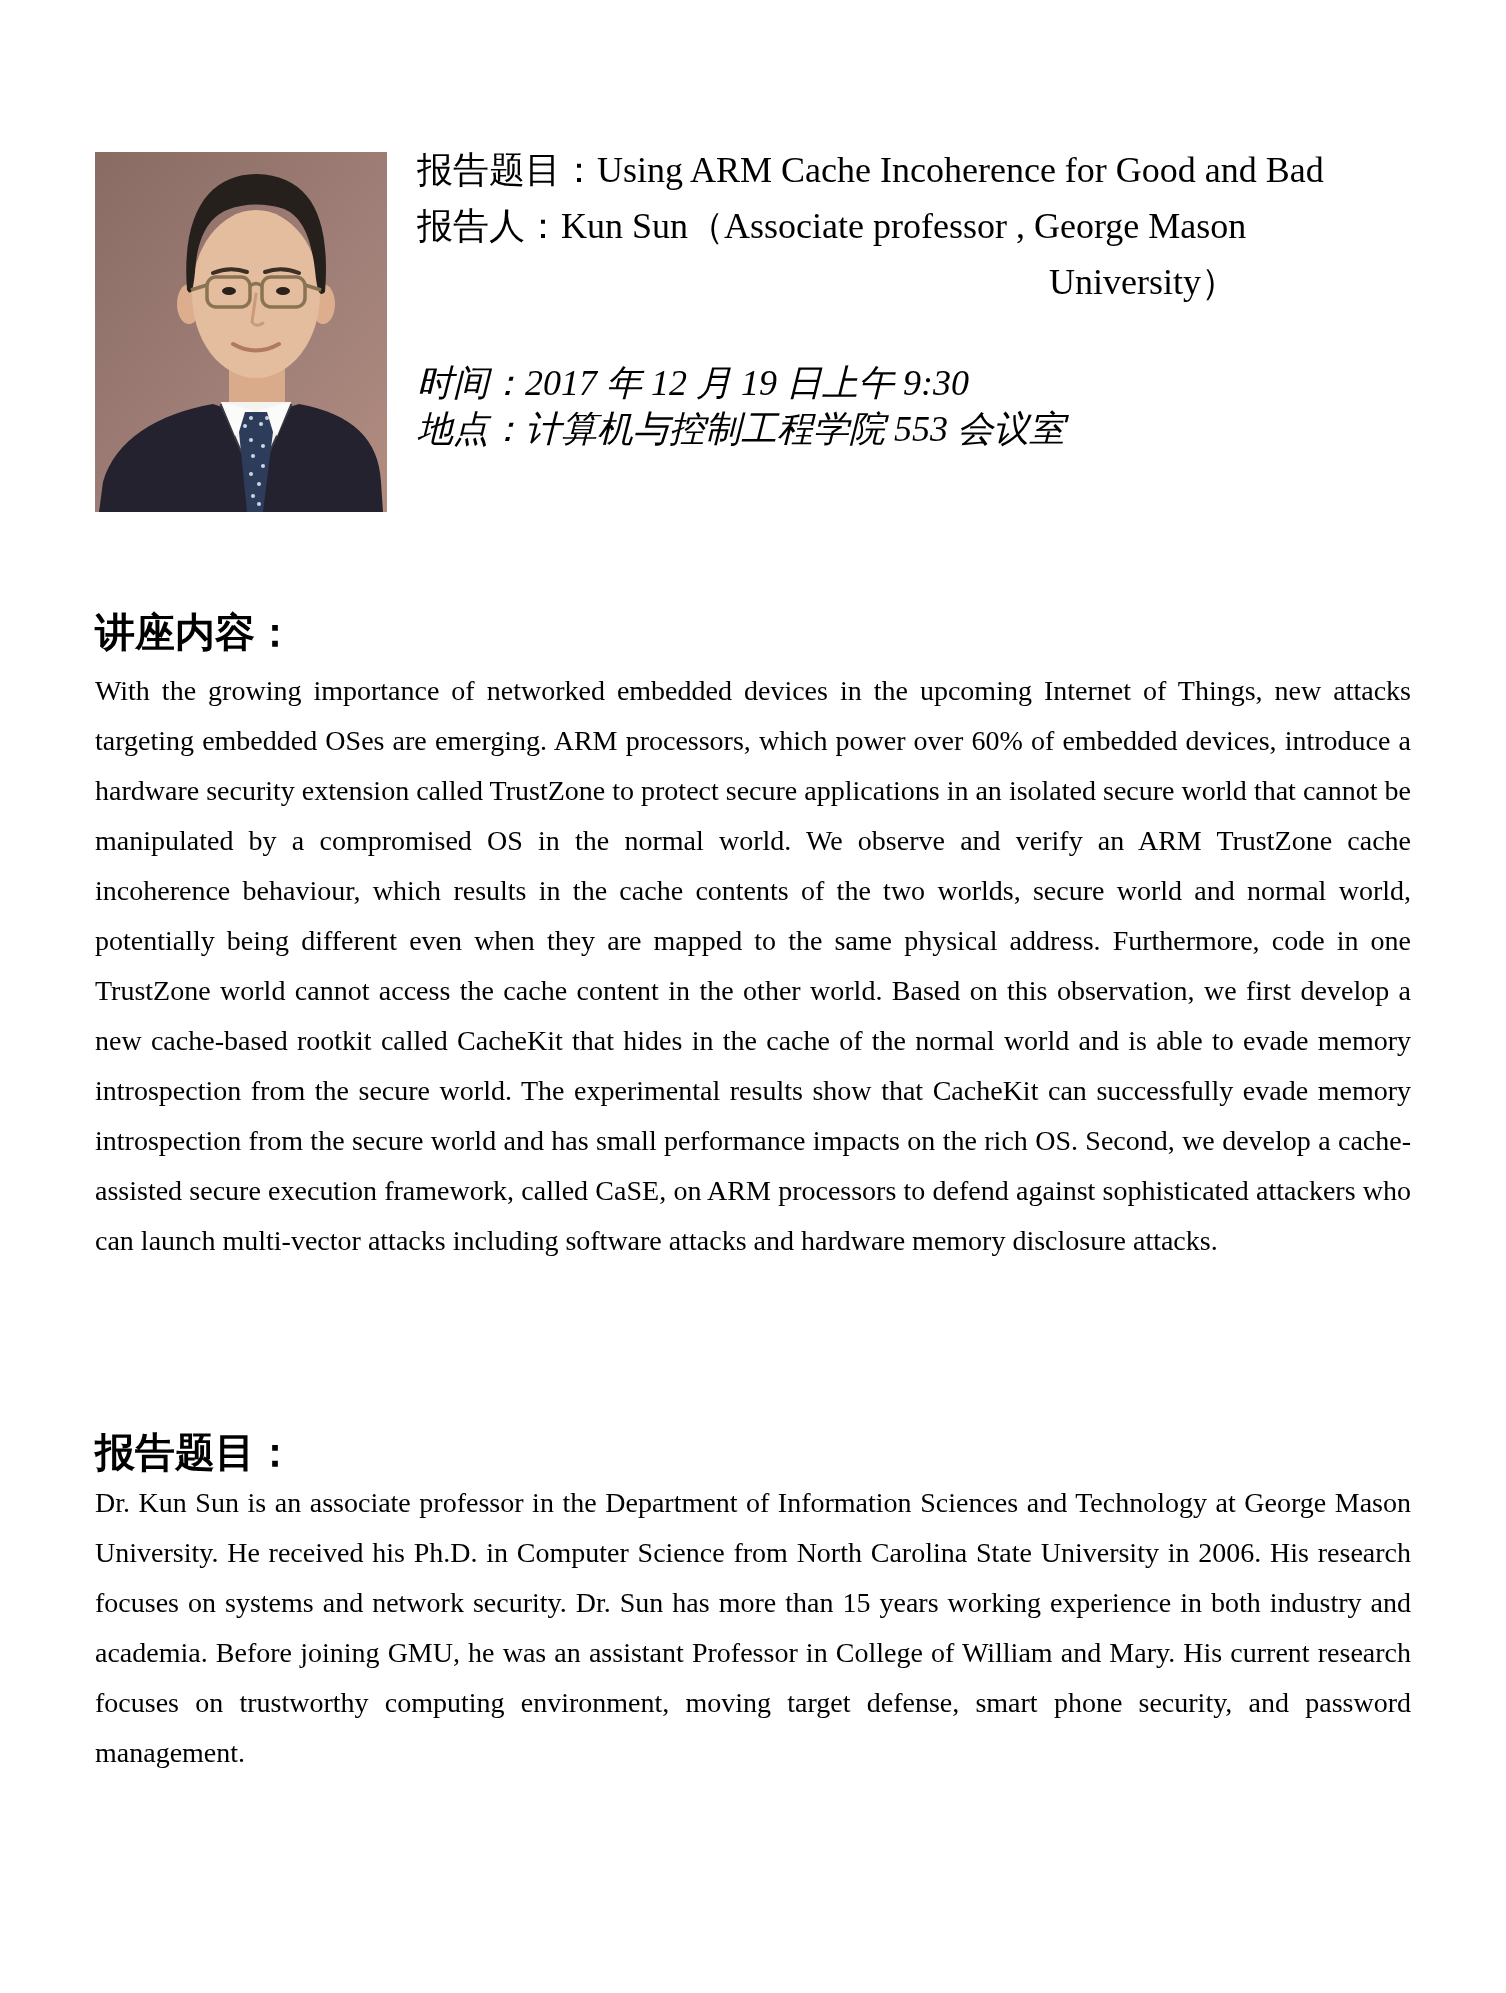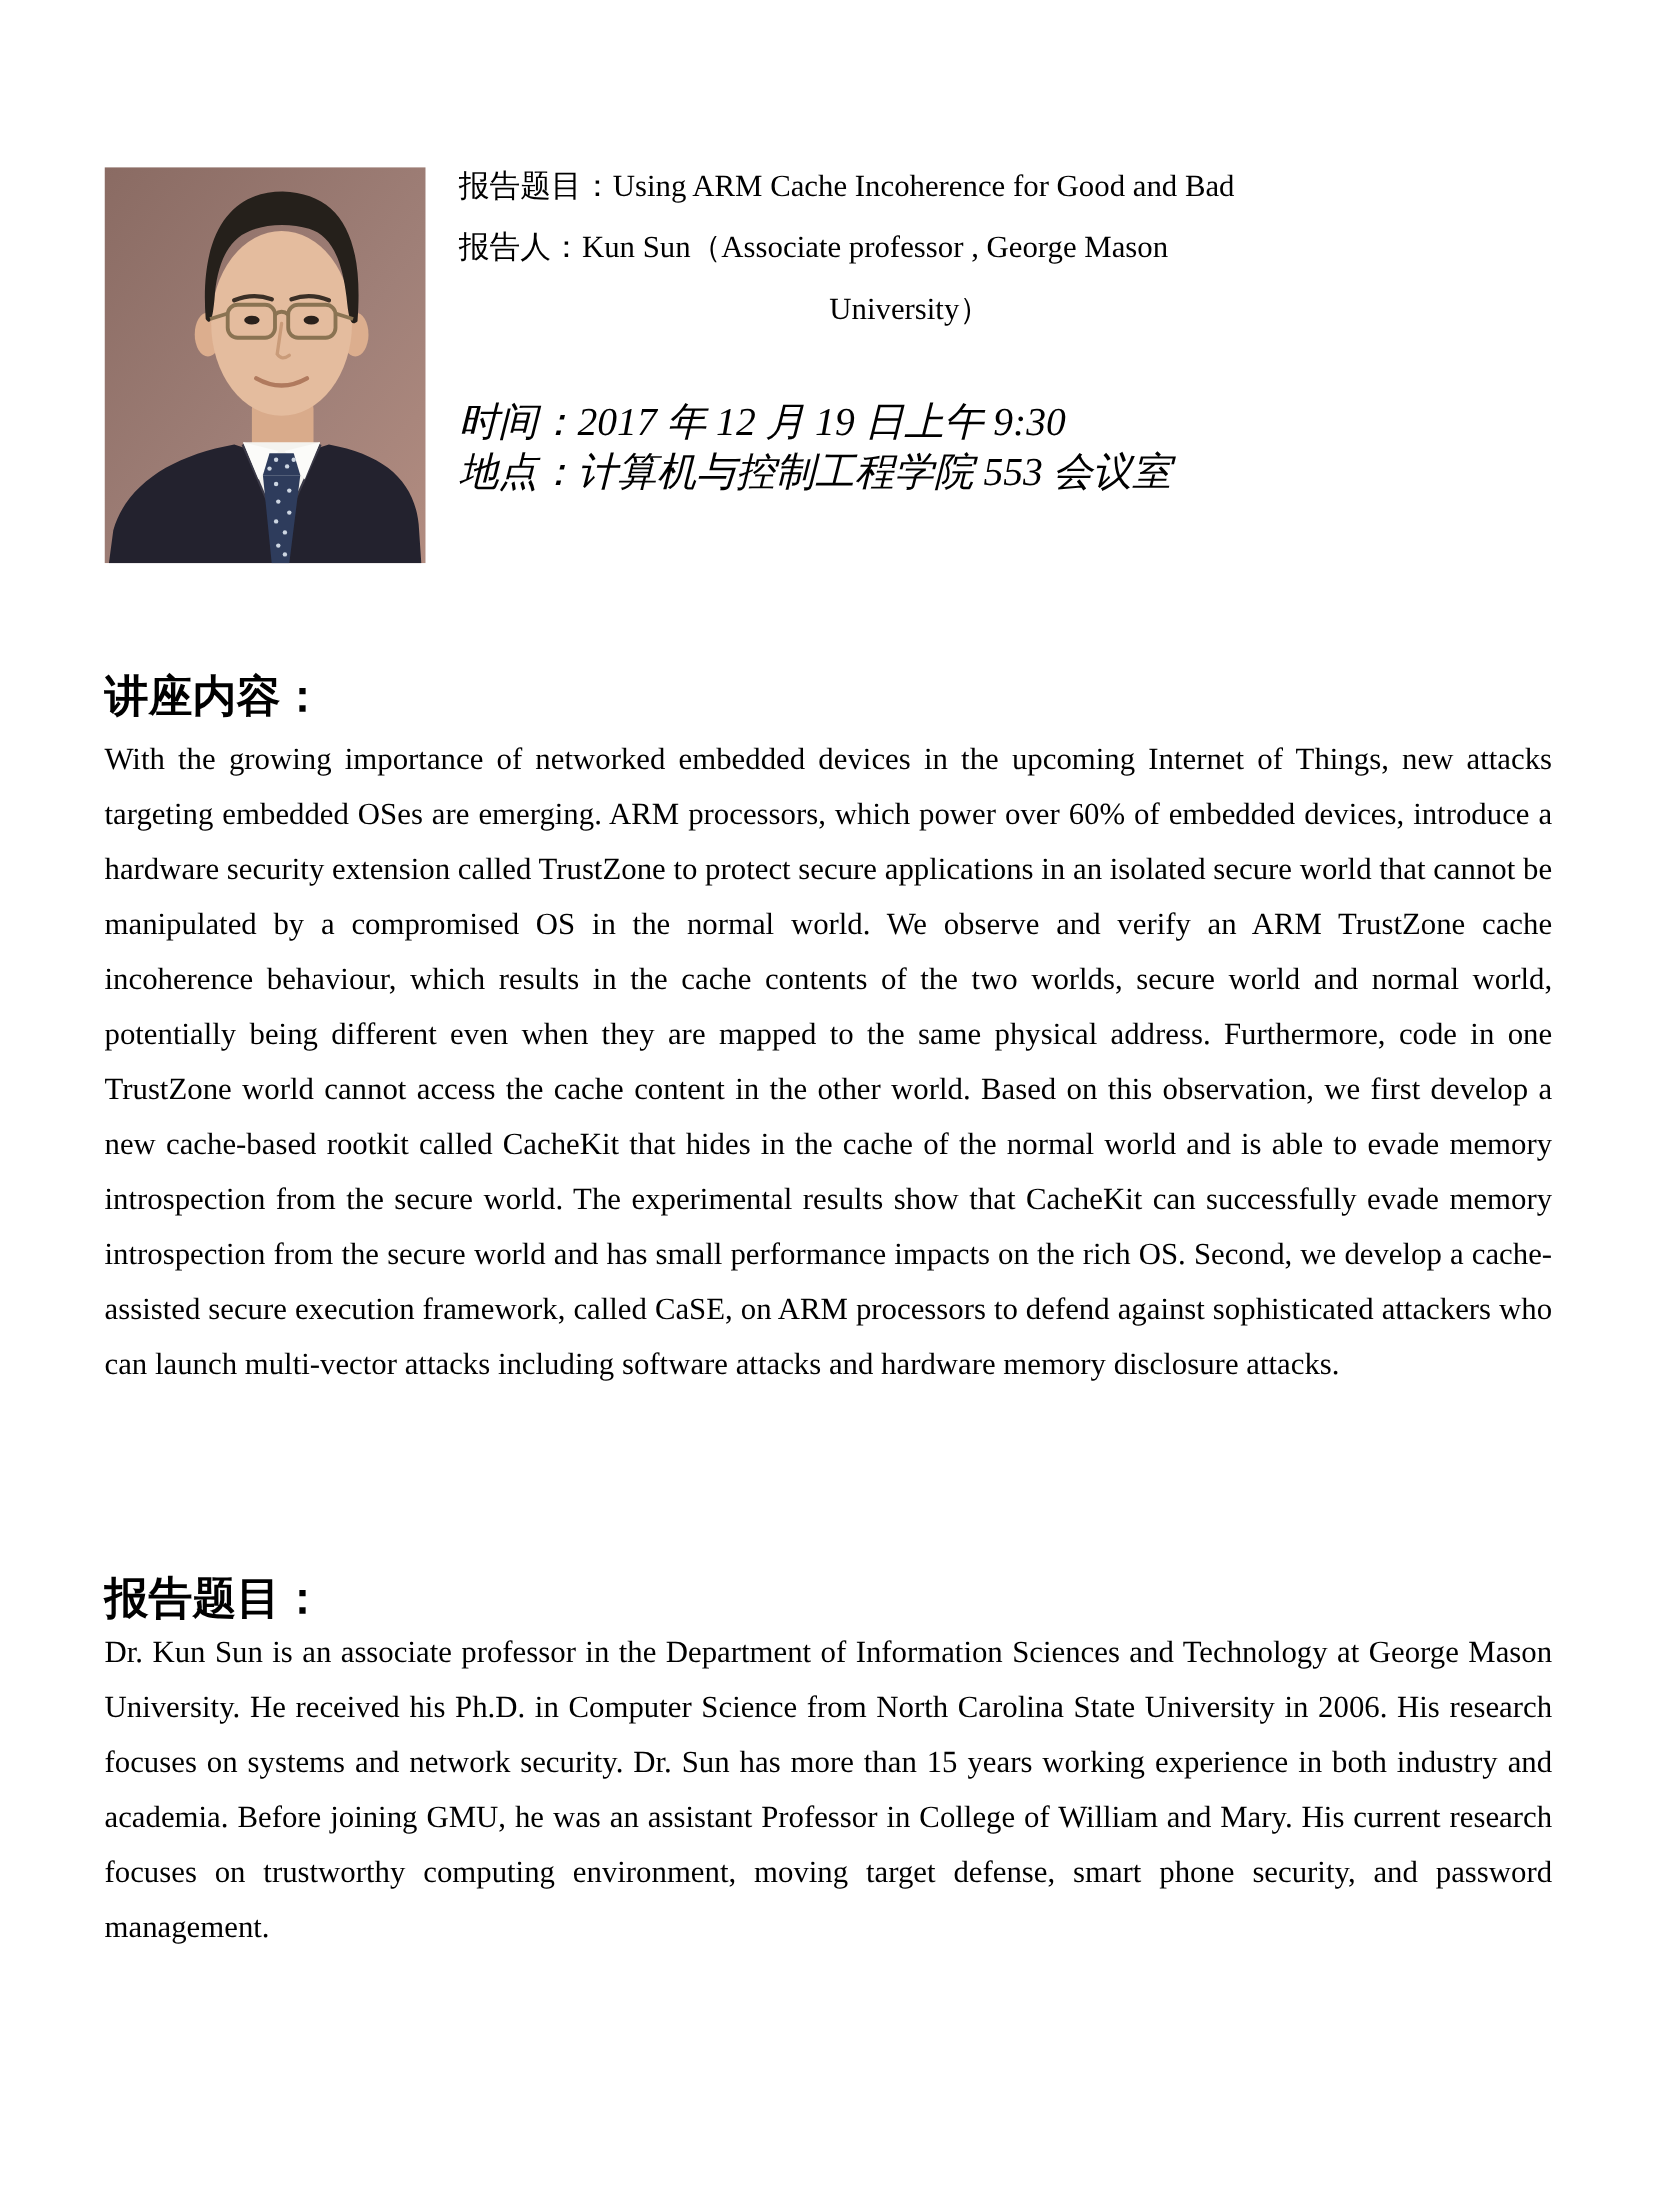"报告题目：Using ARM Cache Incoherence for" .hline { font-size: 28px -> 36px }
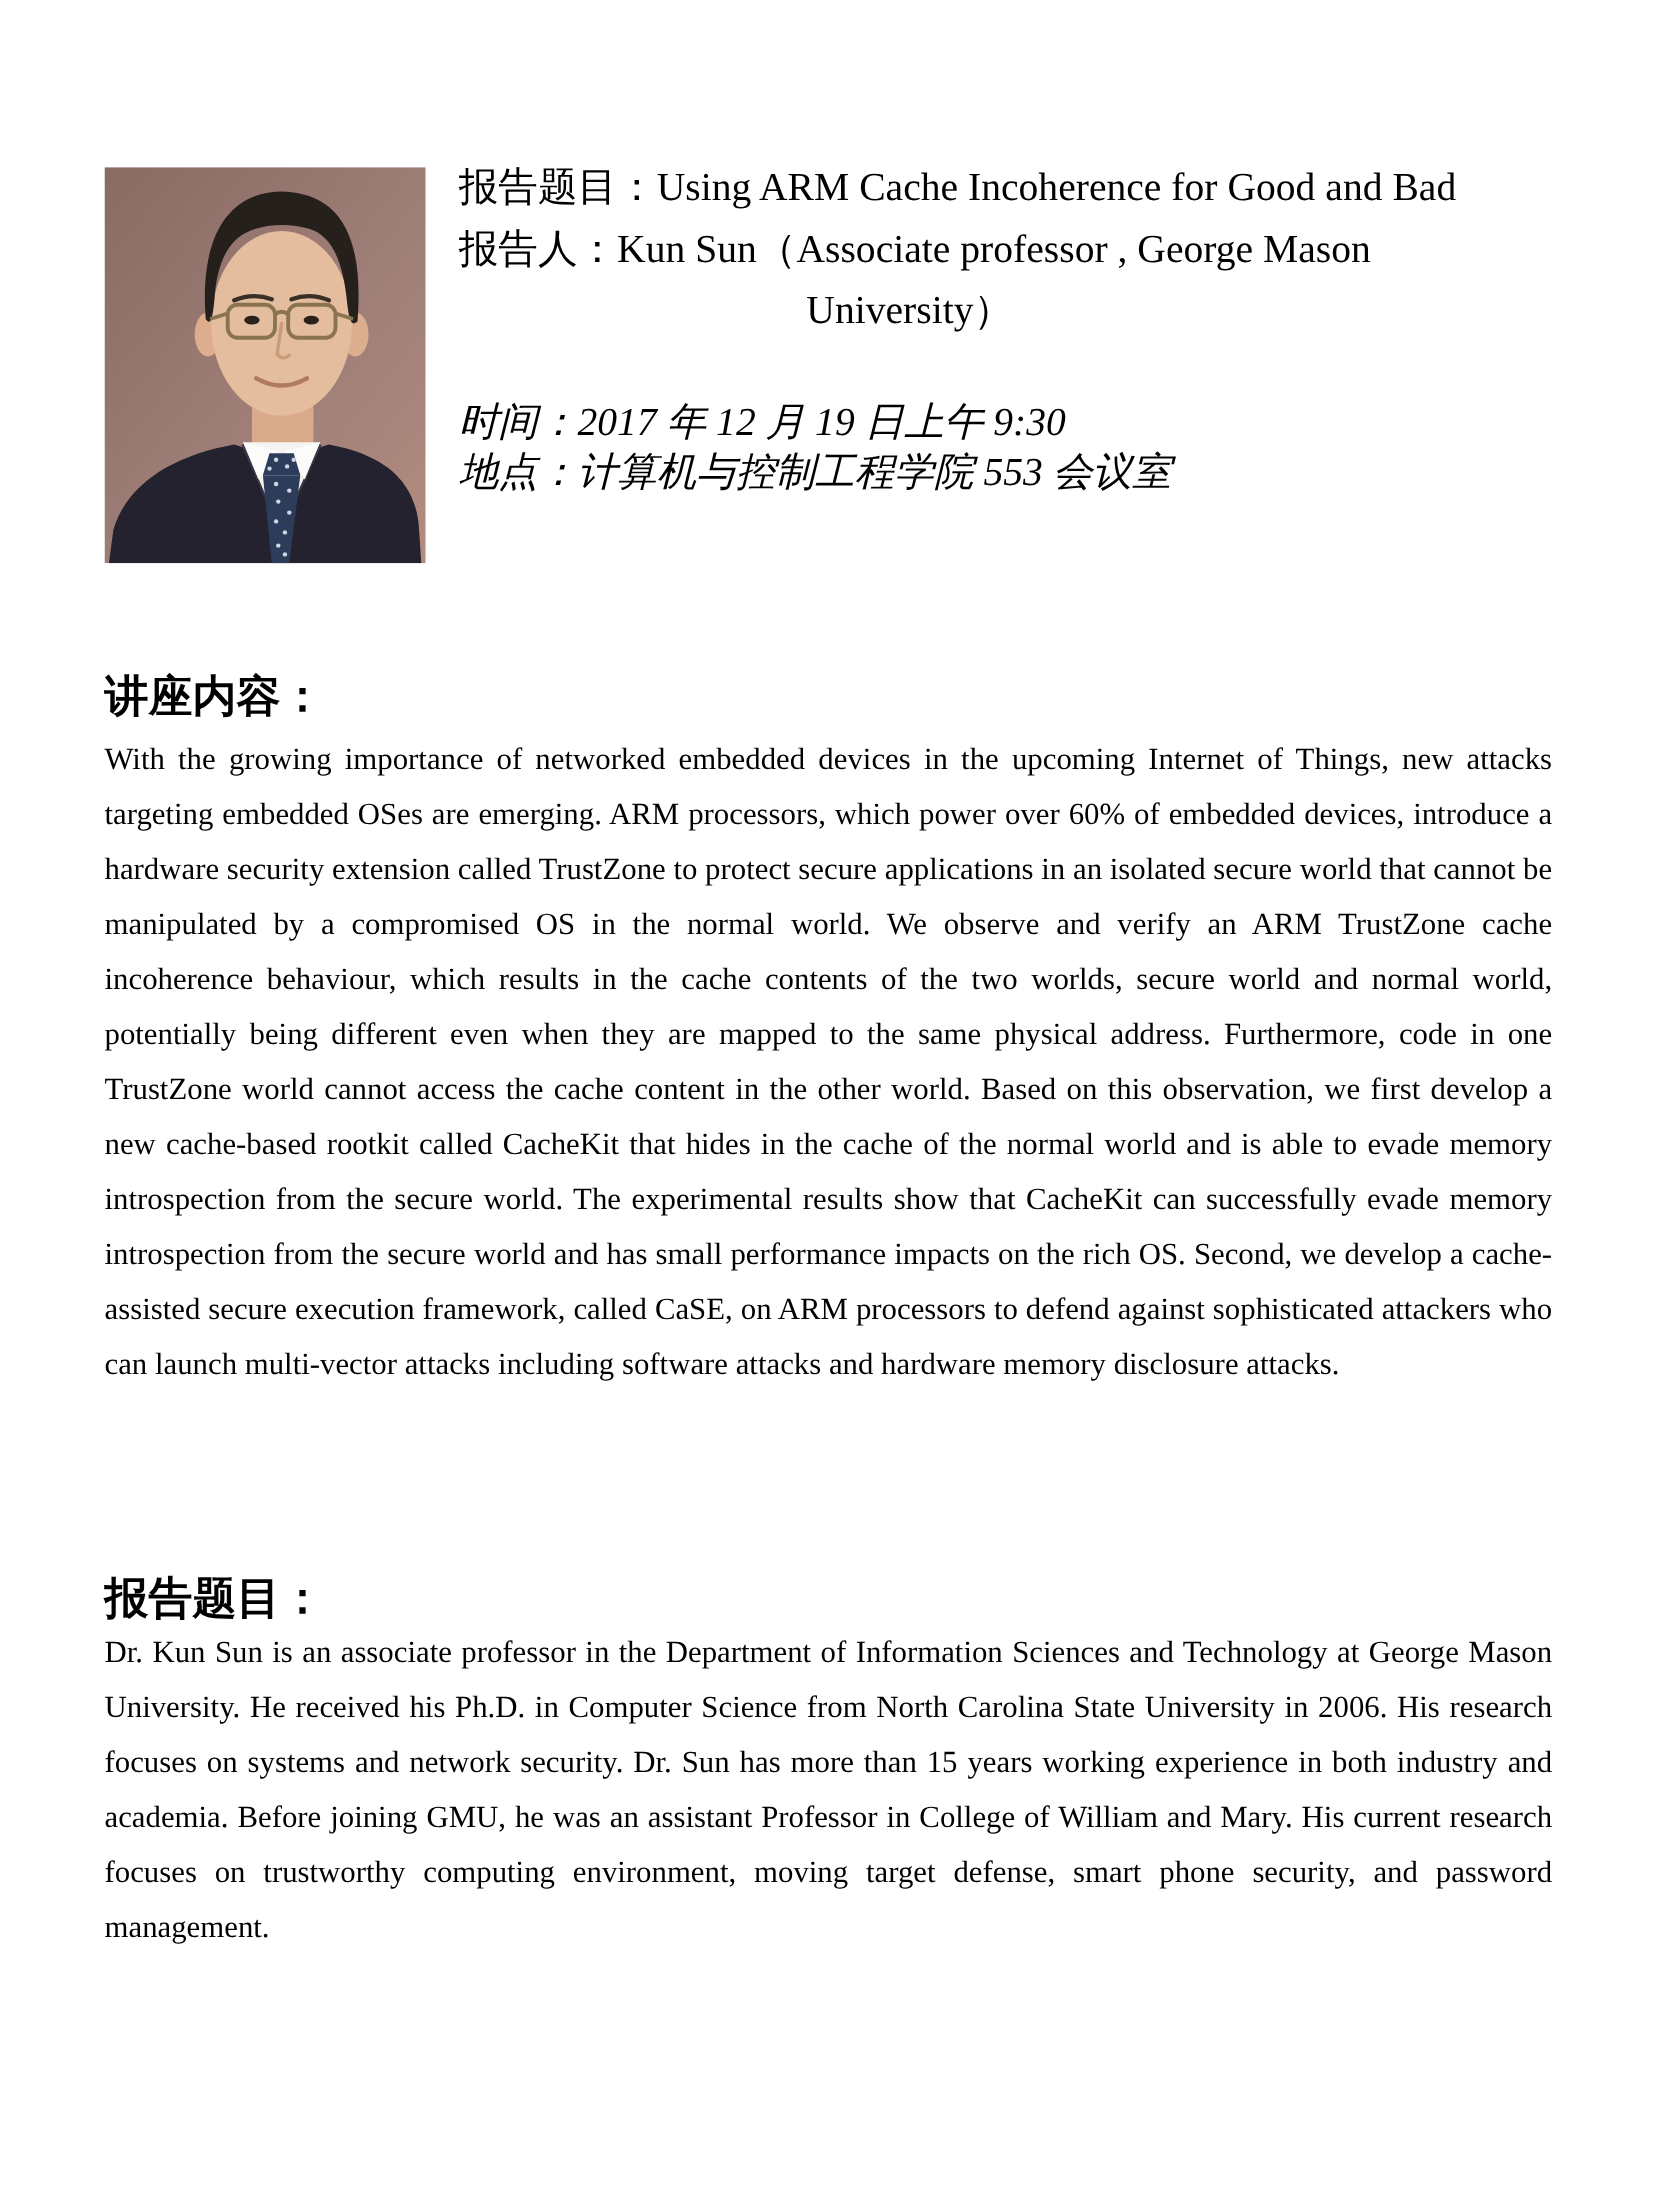"University）" .hline-center { text-align: center -> right }
